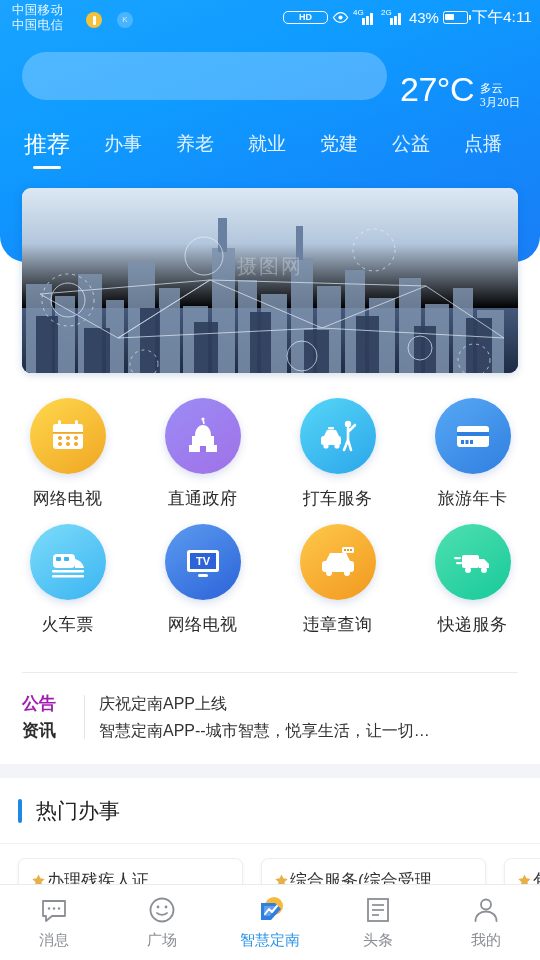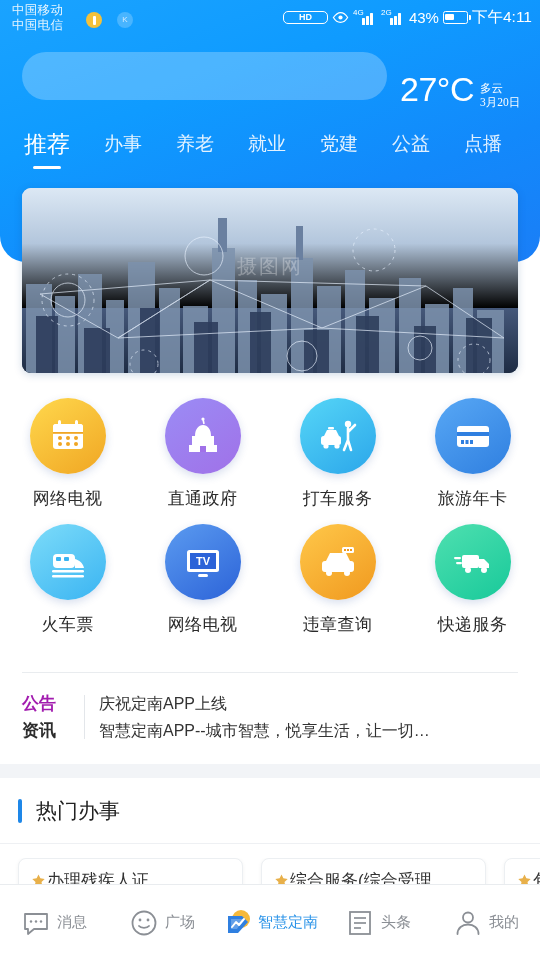"消息" .tbitem { flex-direction: row -> column }
